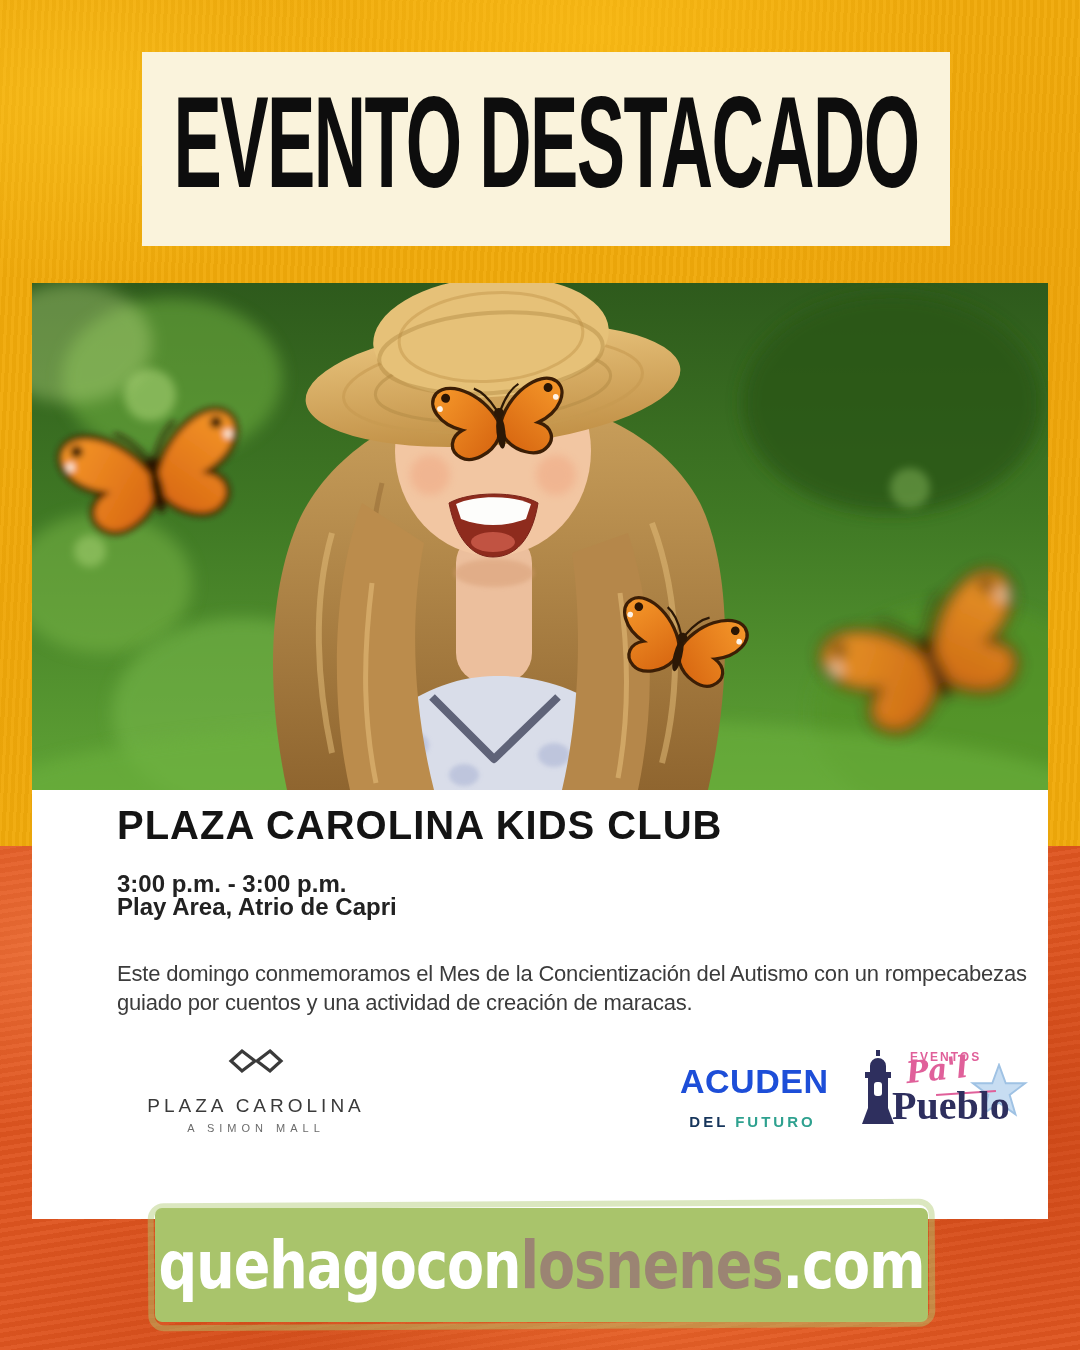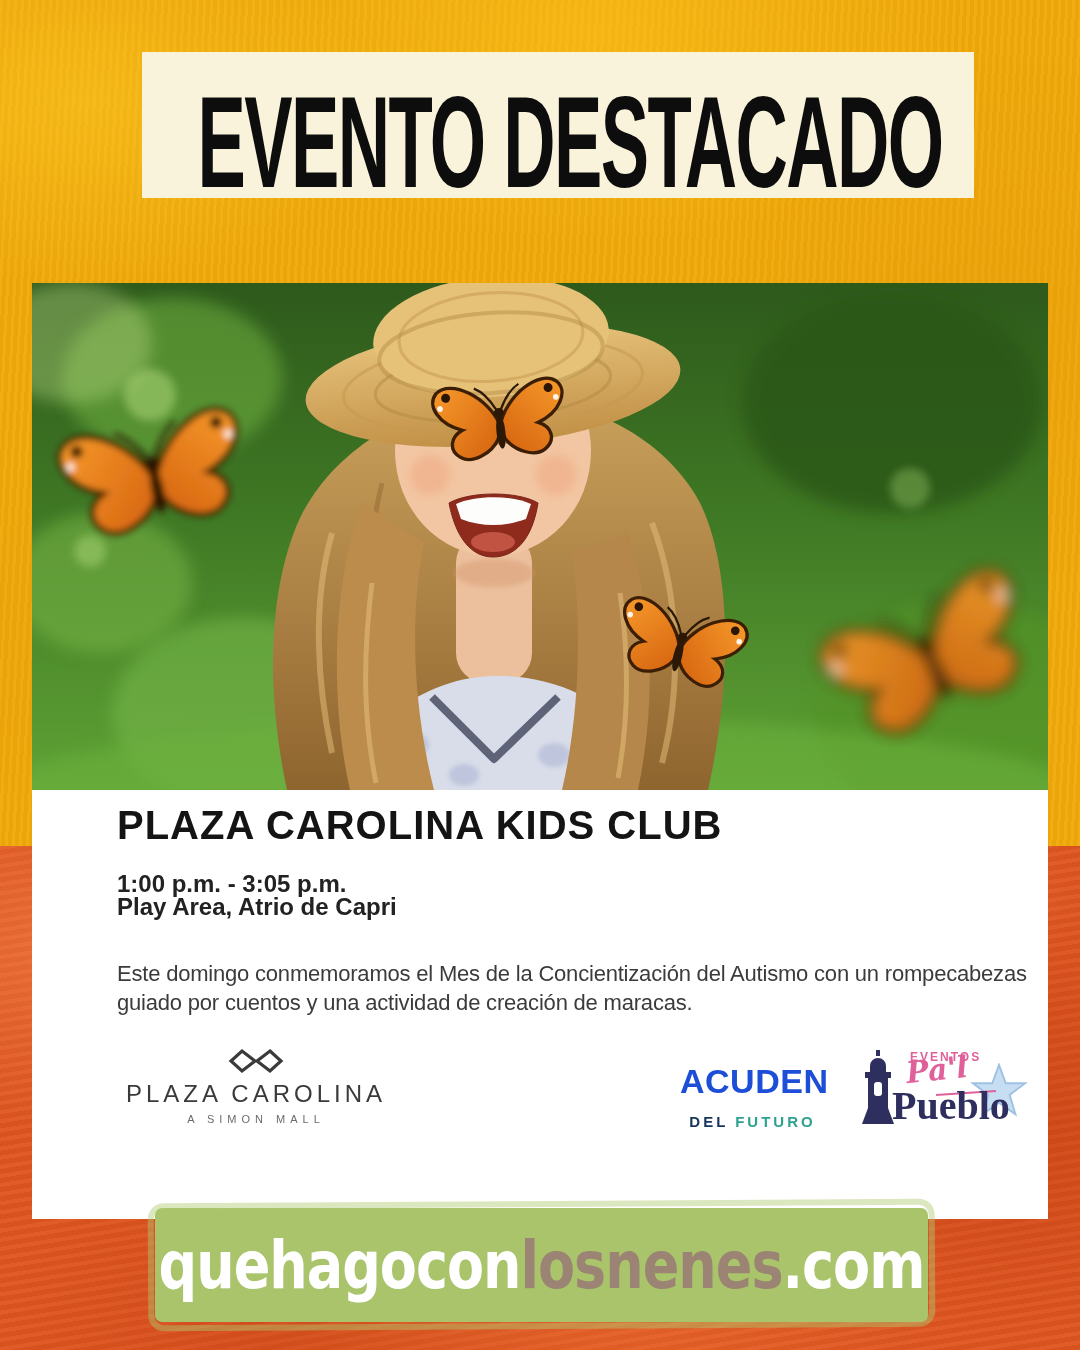"EVENTO DESTACADO" .badge { height: 146px -> 194px; padding-left: 24px -> none }
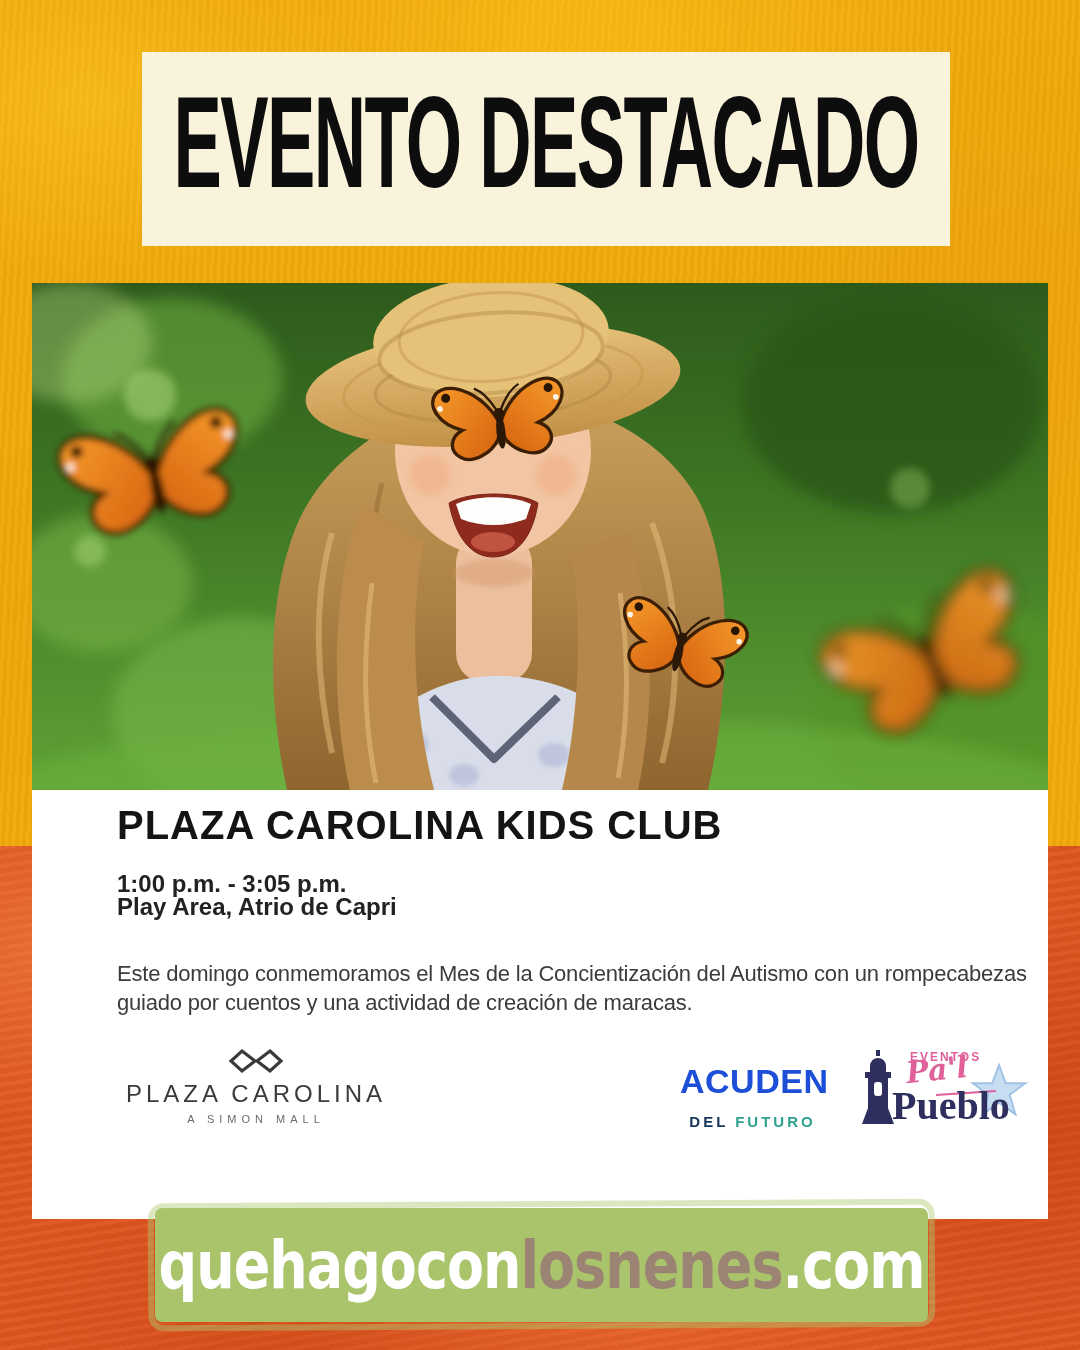"1:00 p.m. - 3:05 p.m." div { text: 1:00 p.m. - 3:05 -> 3:00 p.m. - 3:00 }
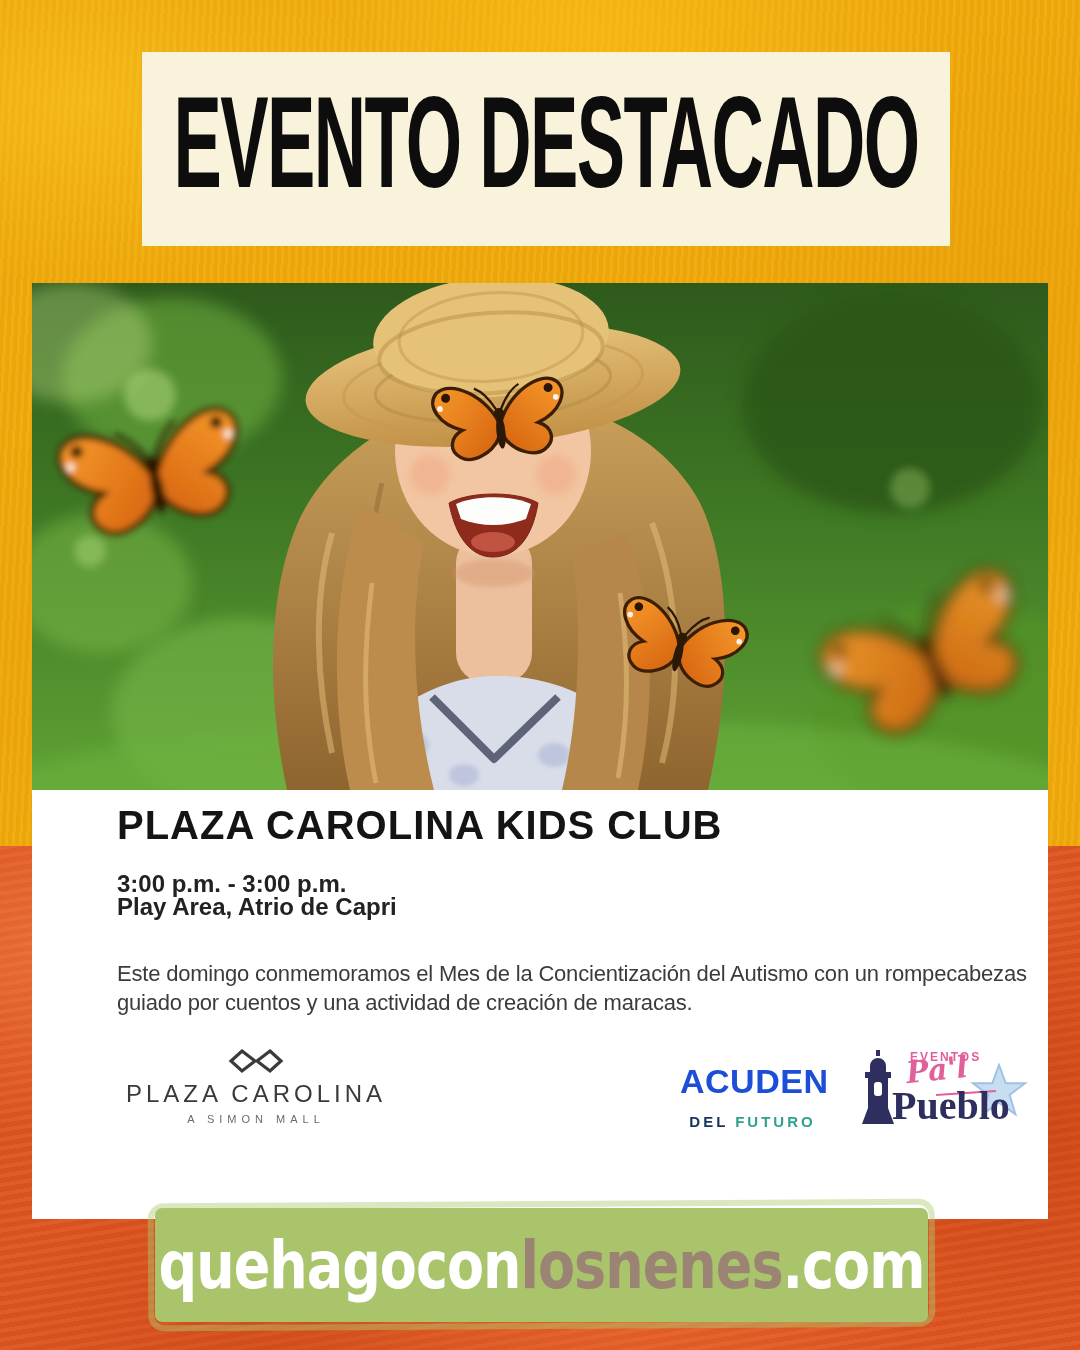"PLAZA CAROLINA" .logo-plaza .name { font-size: 24px -> 19px; margin-top: 2px -> 17px }
